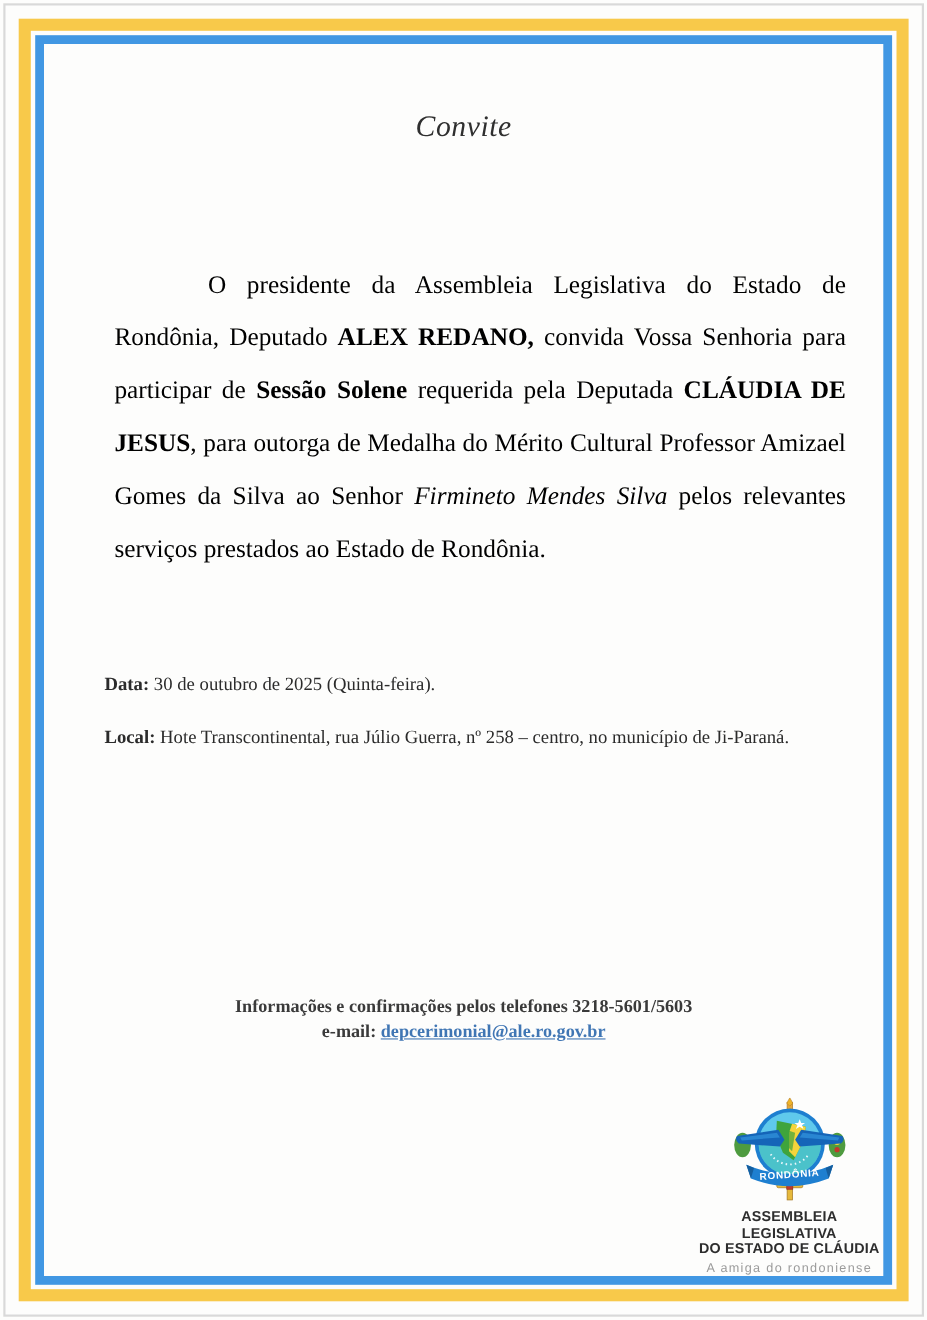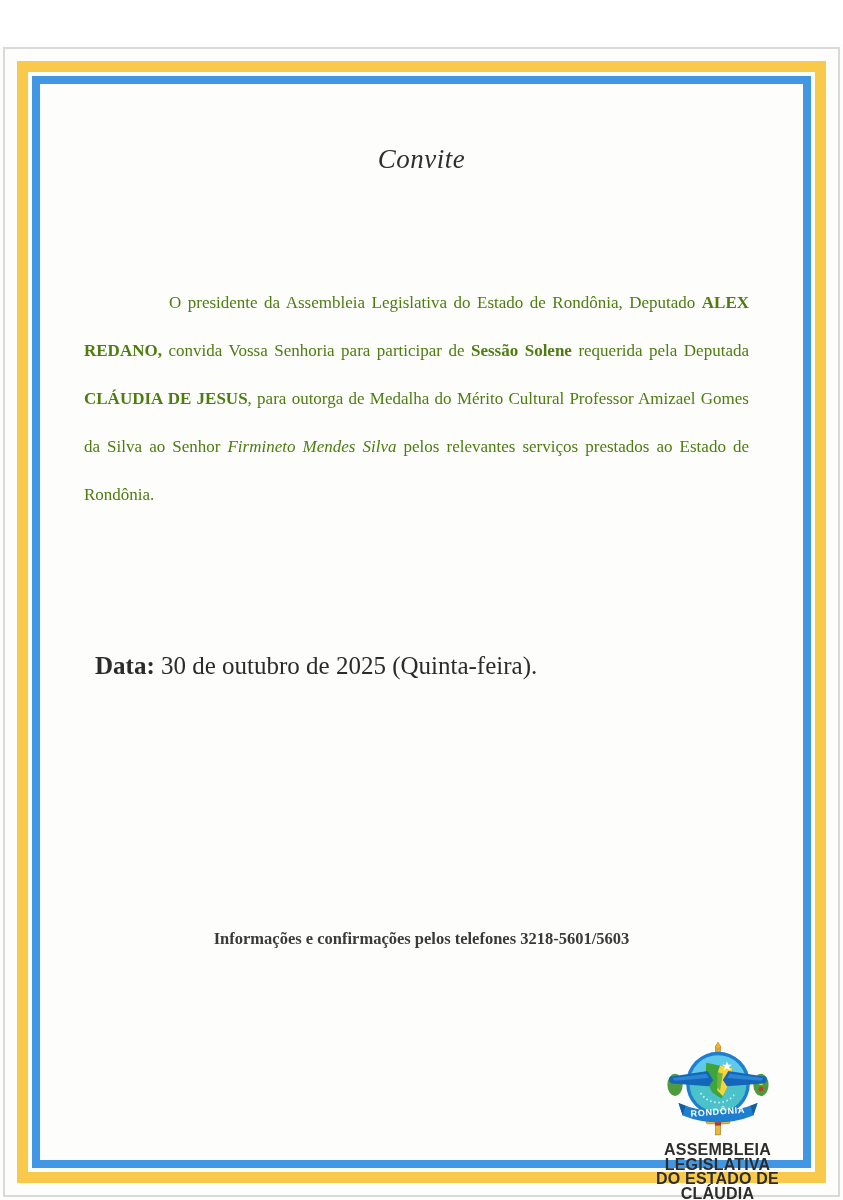"Convite" .page { margin-top: 44px -> none }
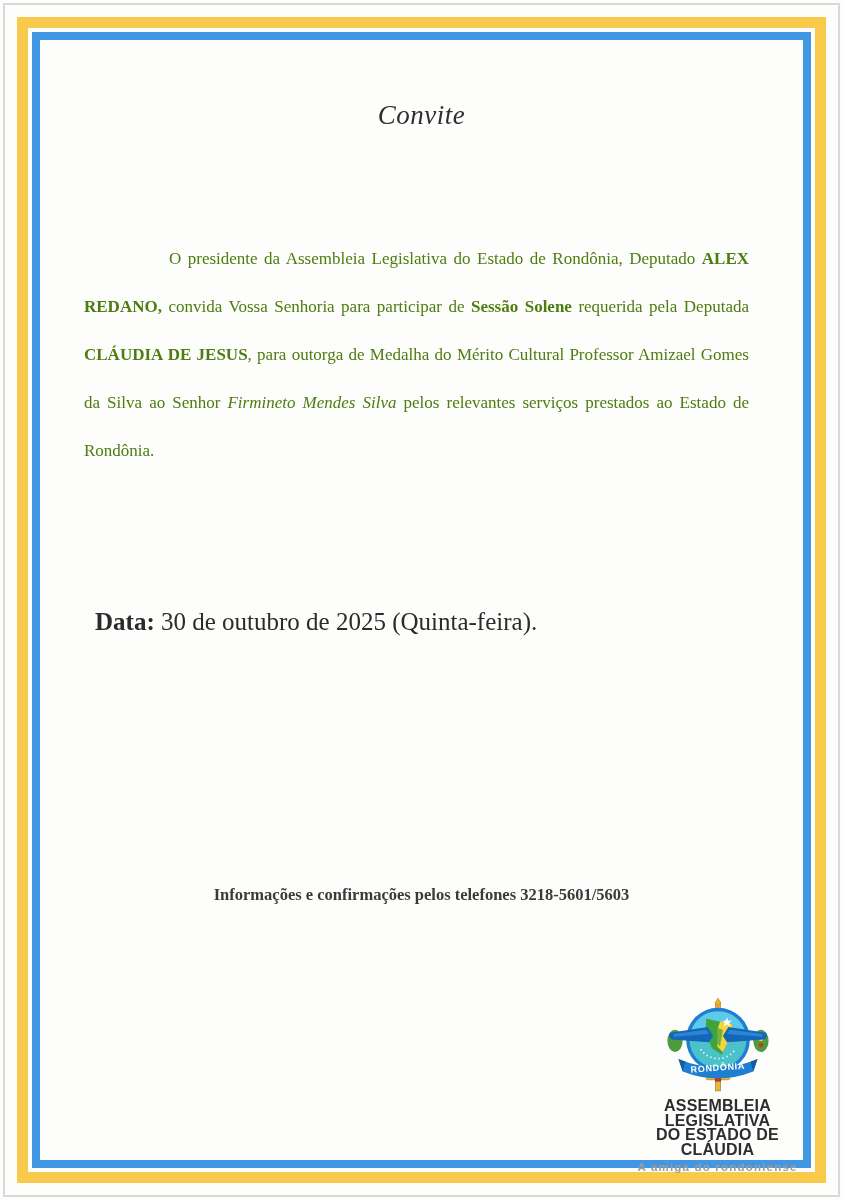"O presidente da Assembleia Legislativa" .invitation-paragraph { color: #4d7c0f -> #000000; font-size: 17px -> 23px; left: 84px -> 104px }
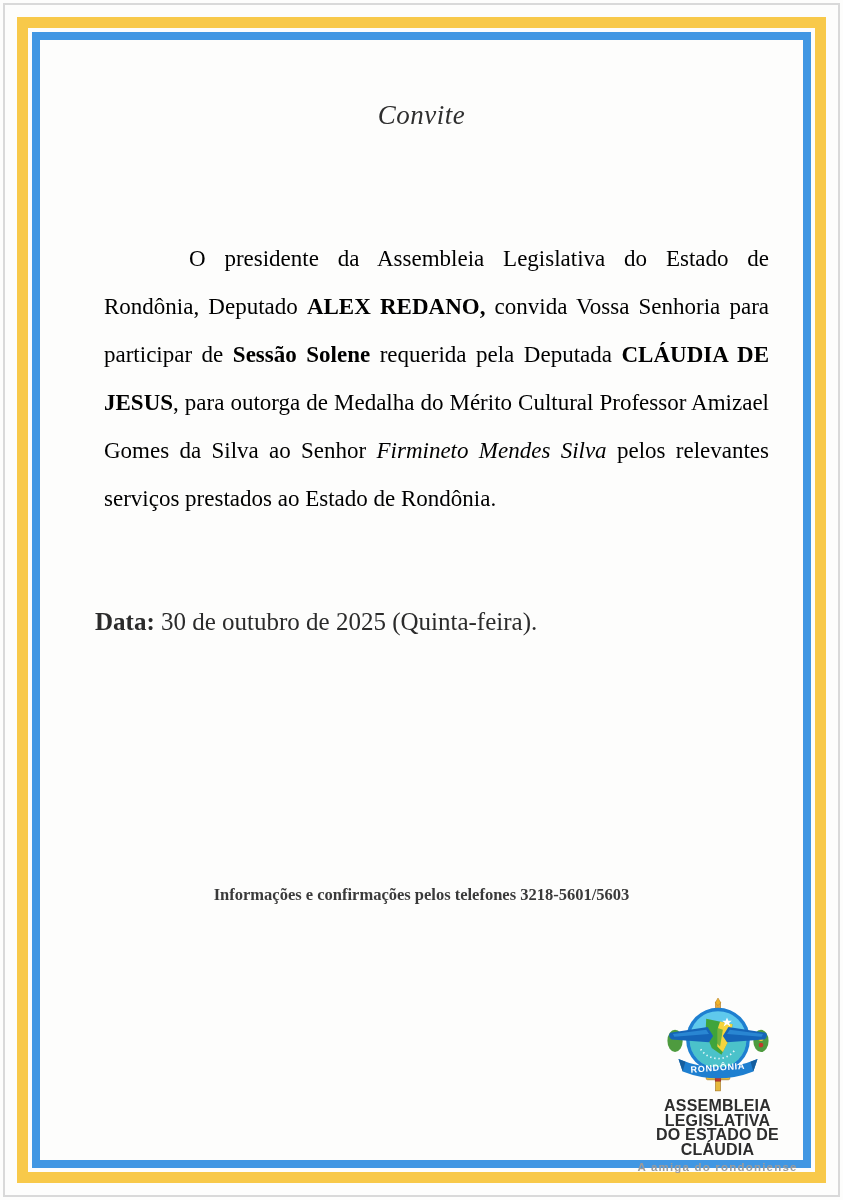"Data: 30 de outubro de" .details { font-size: 25px -> 17px }
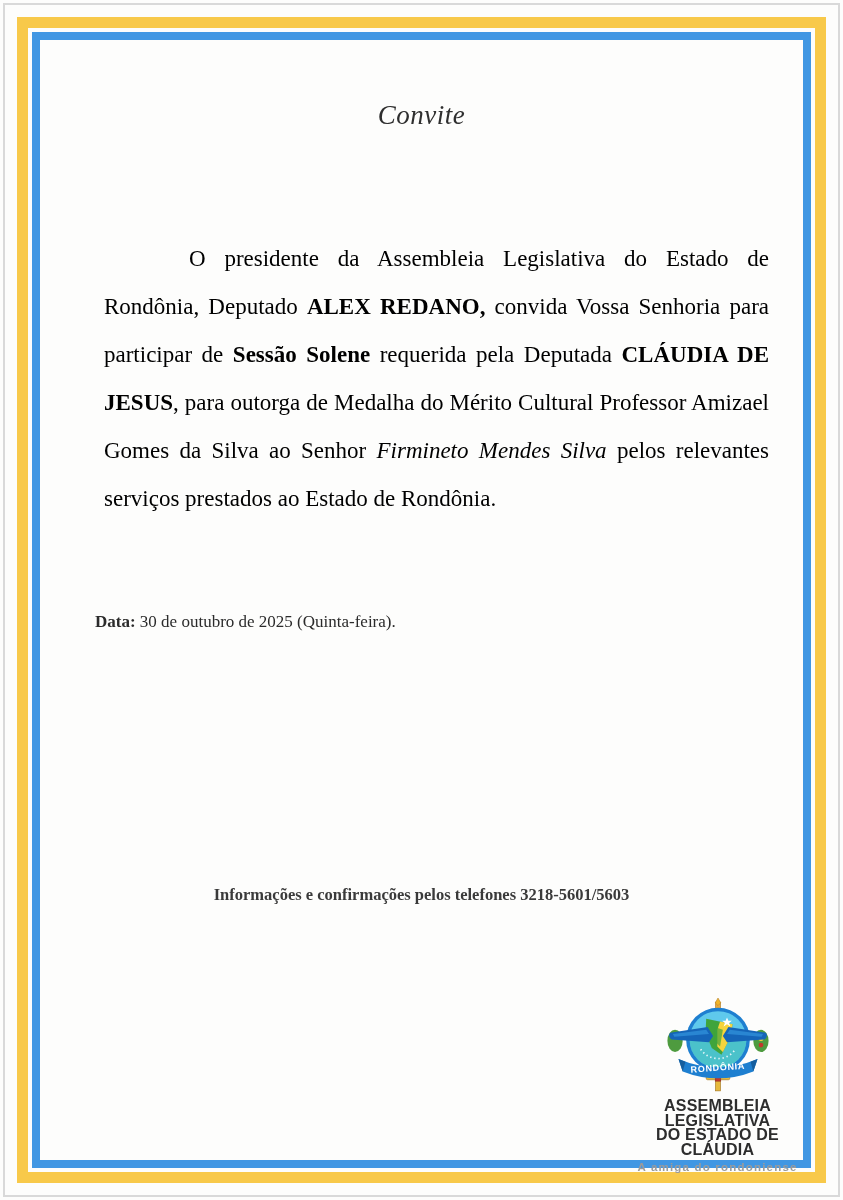"Local: Hote Transcontinental, rua Júlio" div.detail-row { html: none -> <div><span>Local:</span><span> Hote Transcontinental, rua Júlio Guerra, nº 258 – centro, no município de Ji-Paraná.</span></div> }
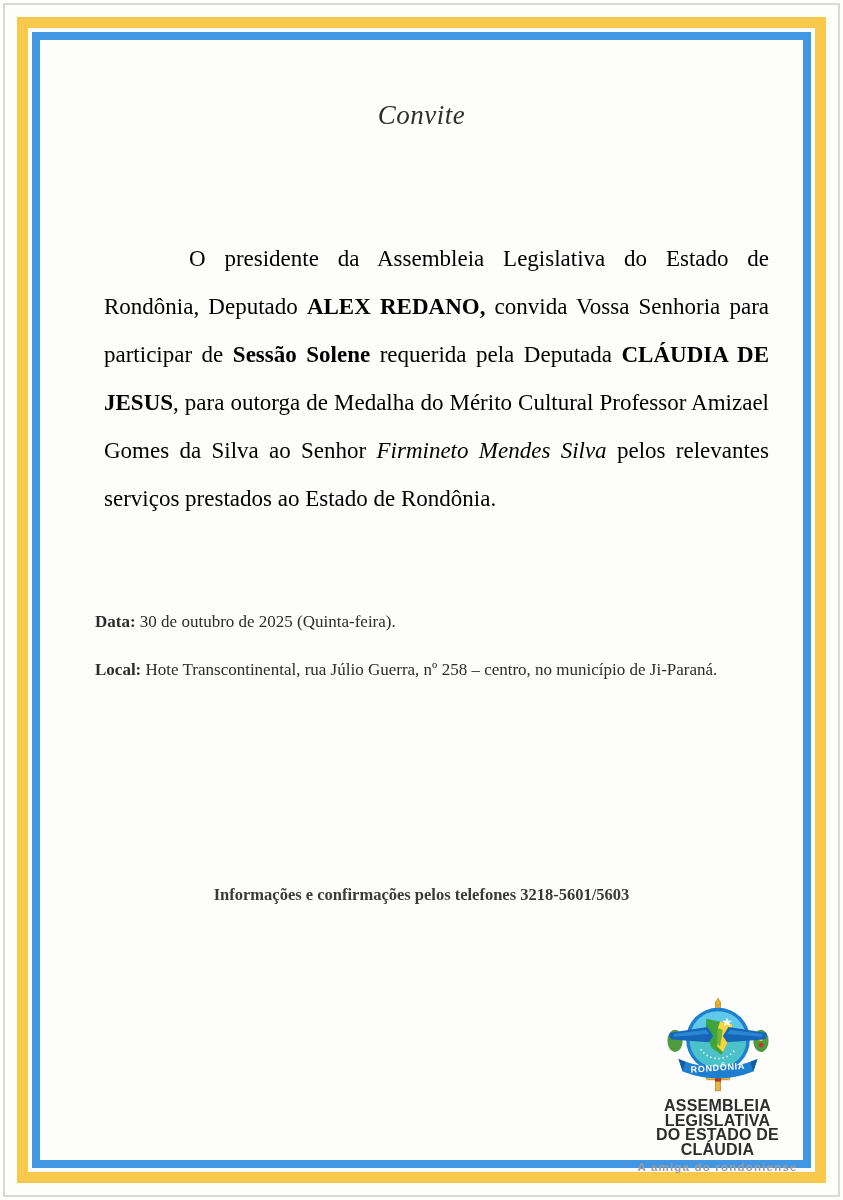"Informações e confirmações pelos" .footer-contact { top: 883px -> 903px }
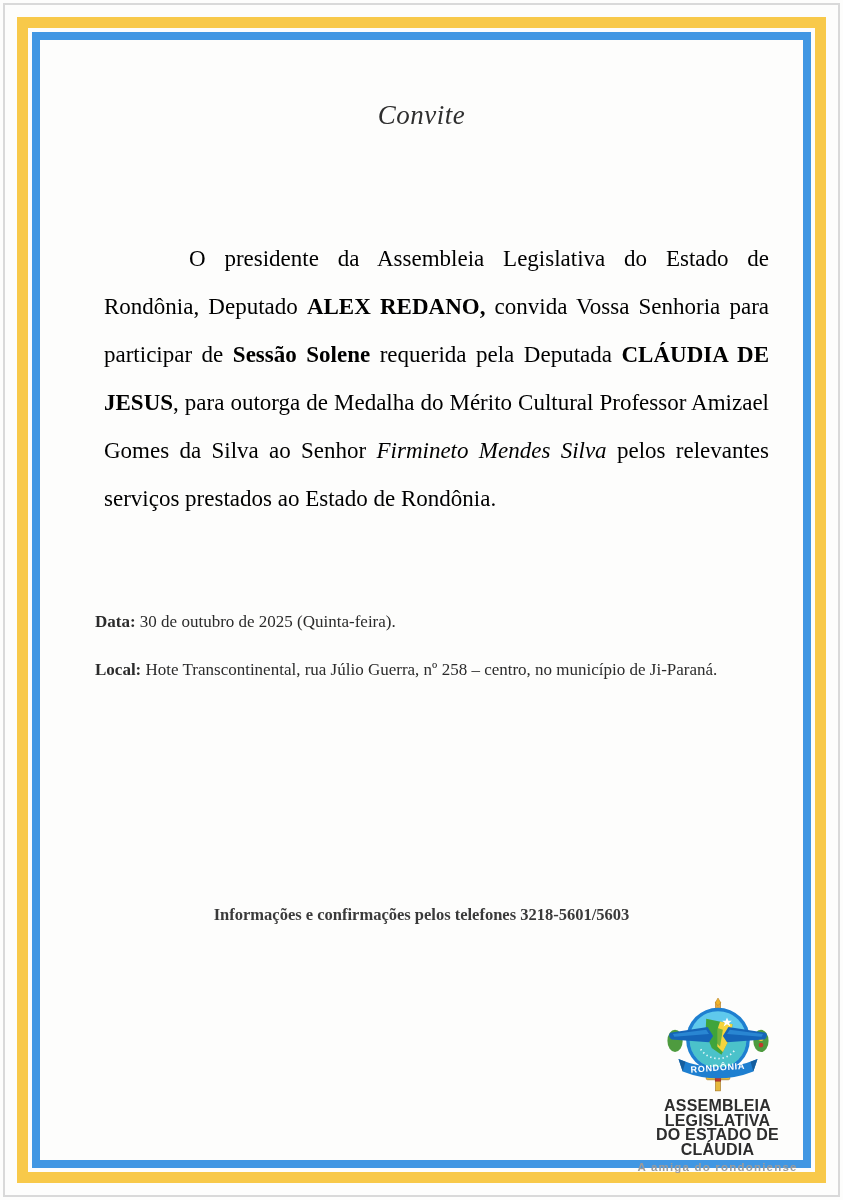"e-mail: depcerimonial@ale.ro.gov.br" div { html: none -> <div><span>e-mail: </span><a>depcerimonial@ale.ro.gov.br</a></div> }
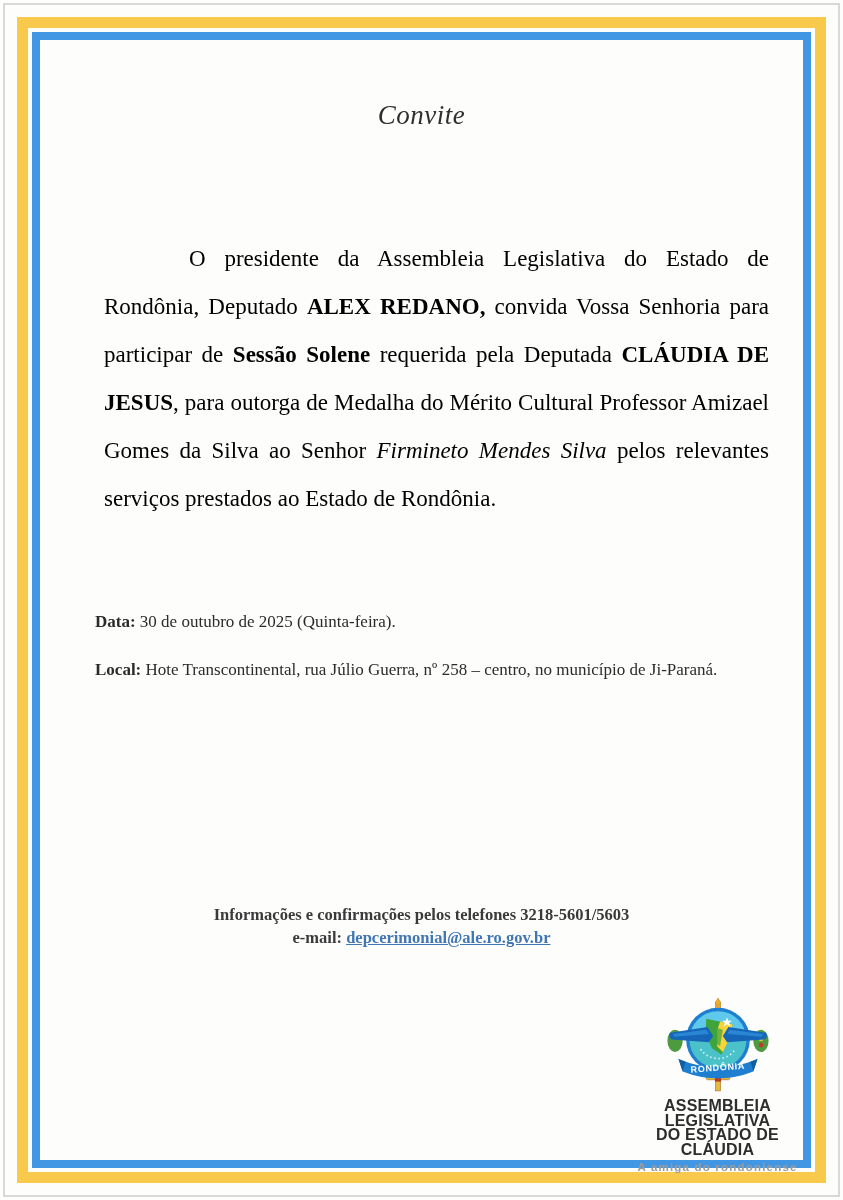"ASSEMBLEIA LEGISLATIVA" .org-name { font-size: 16px -> 13px }
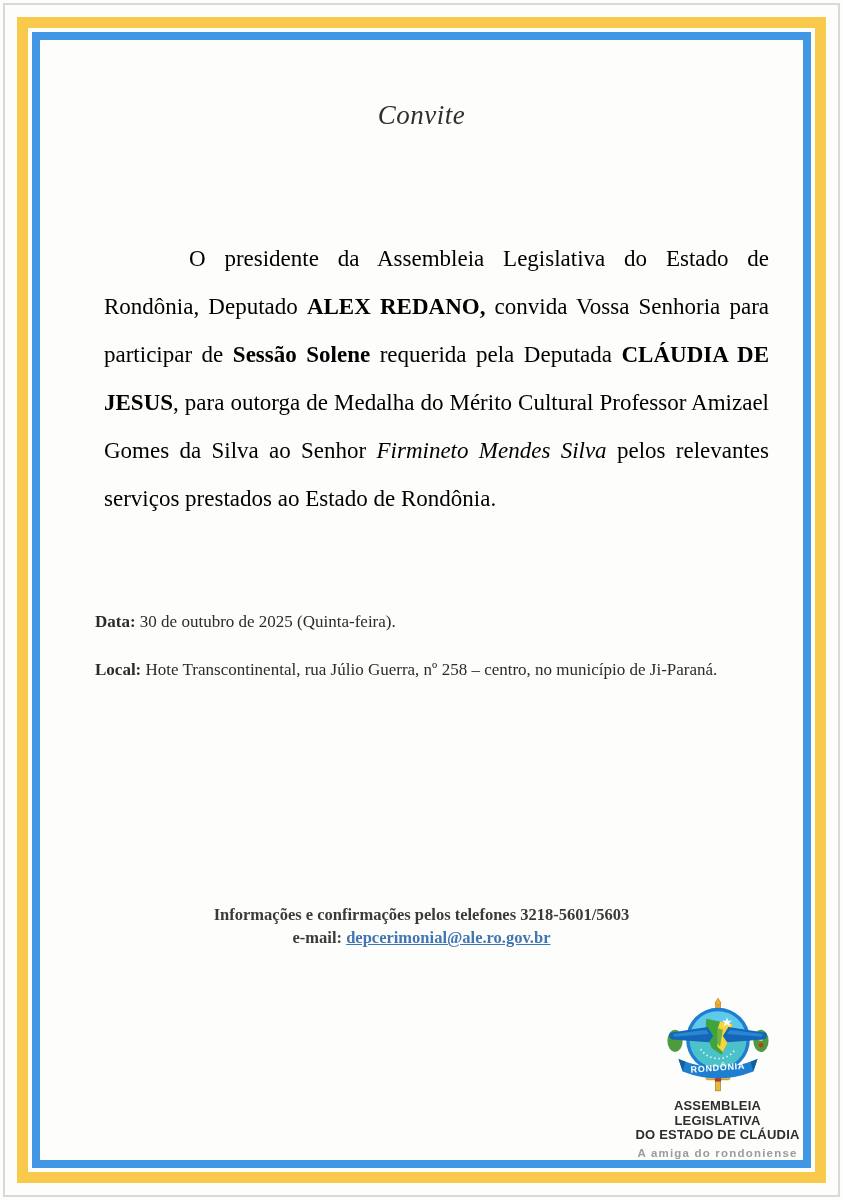"A amiga do rondoniense" .tagline { font-weight: bold -> normal }
